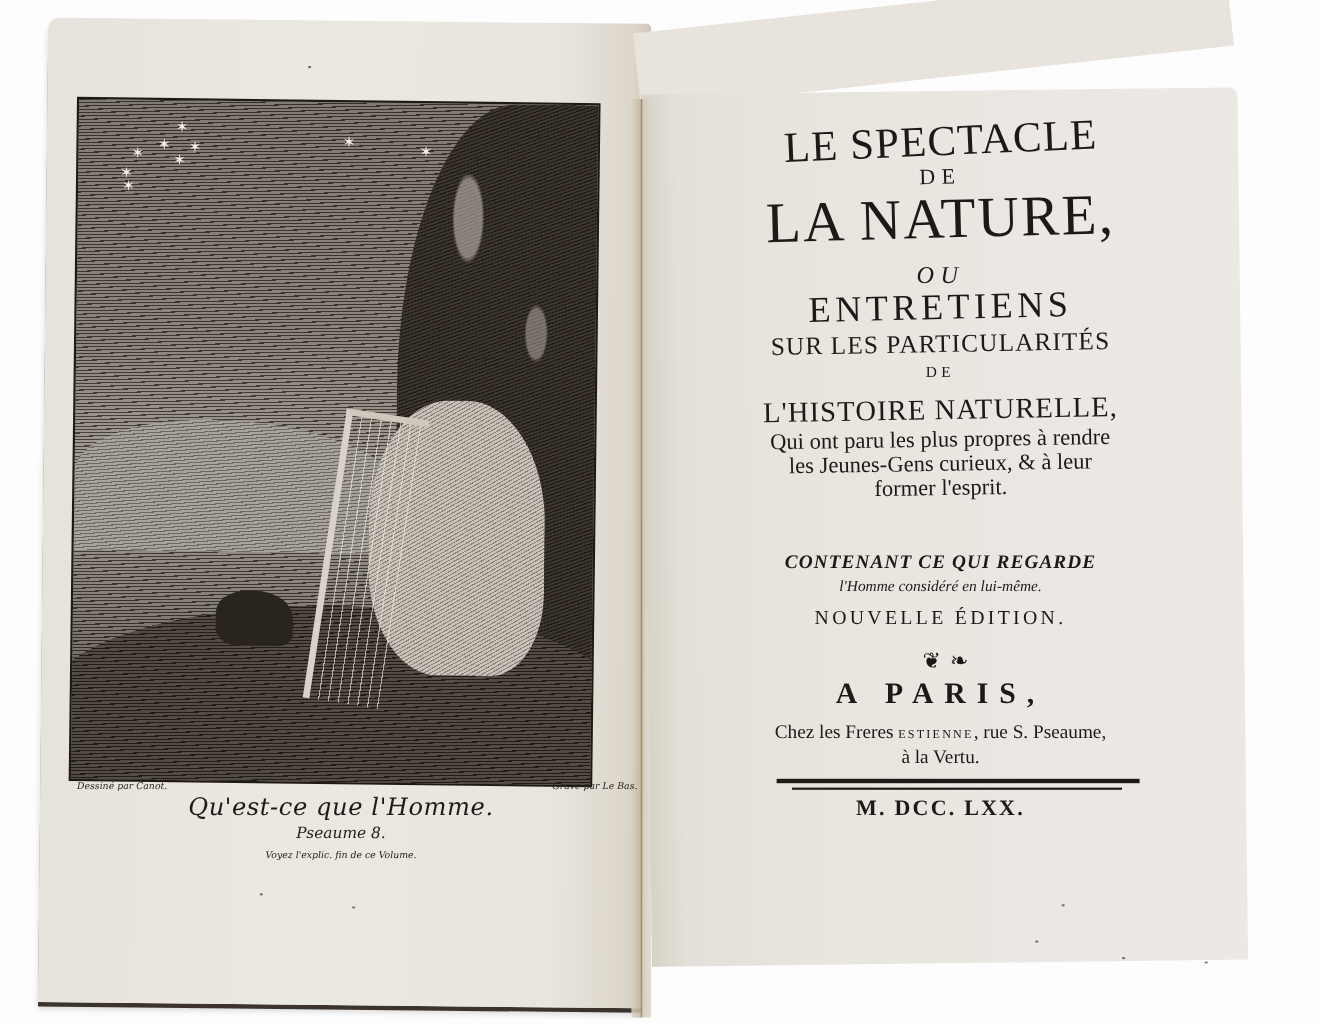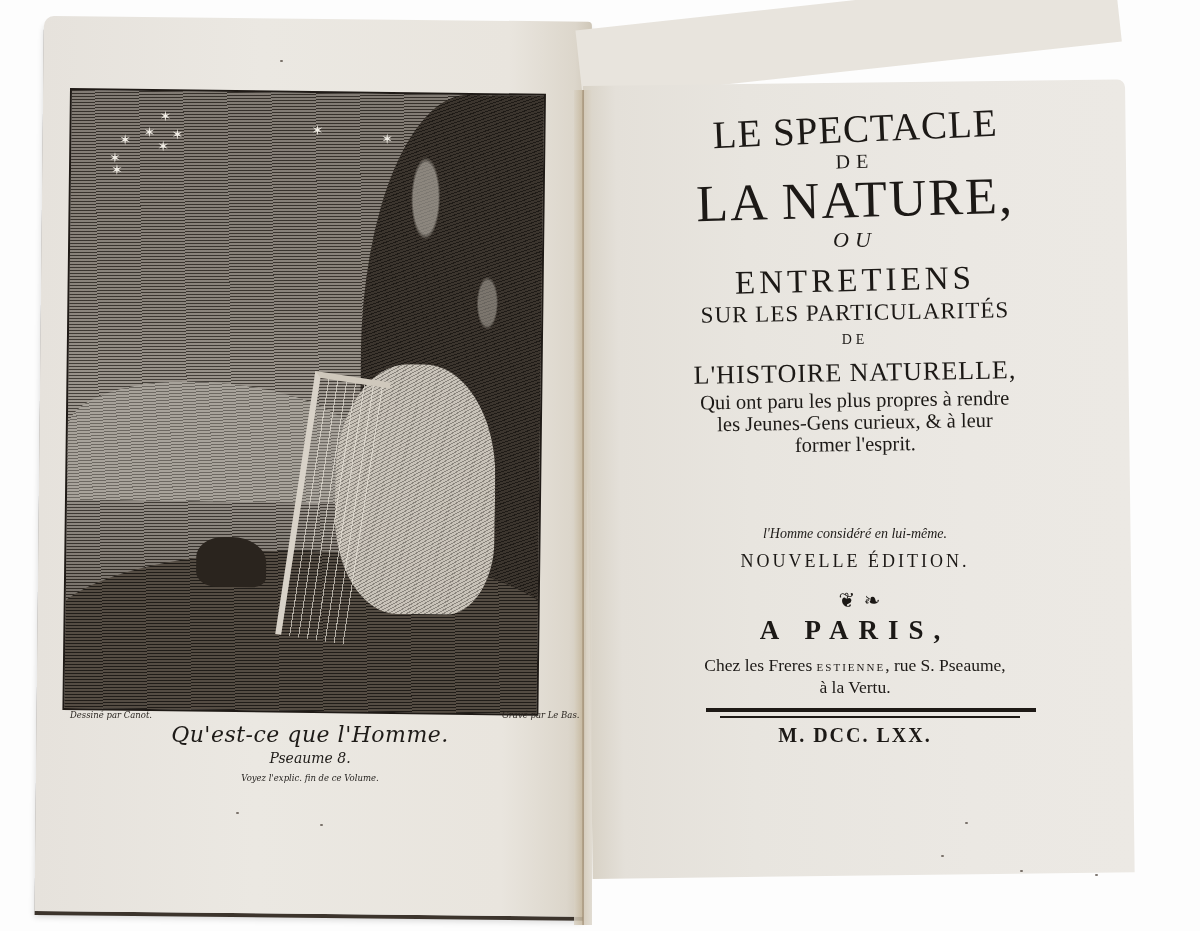"OU" .tp-4 { top: 227px -> 237px }
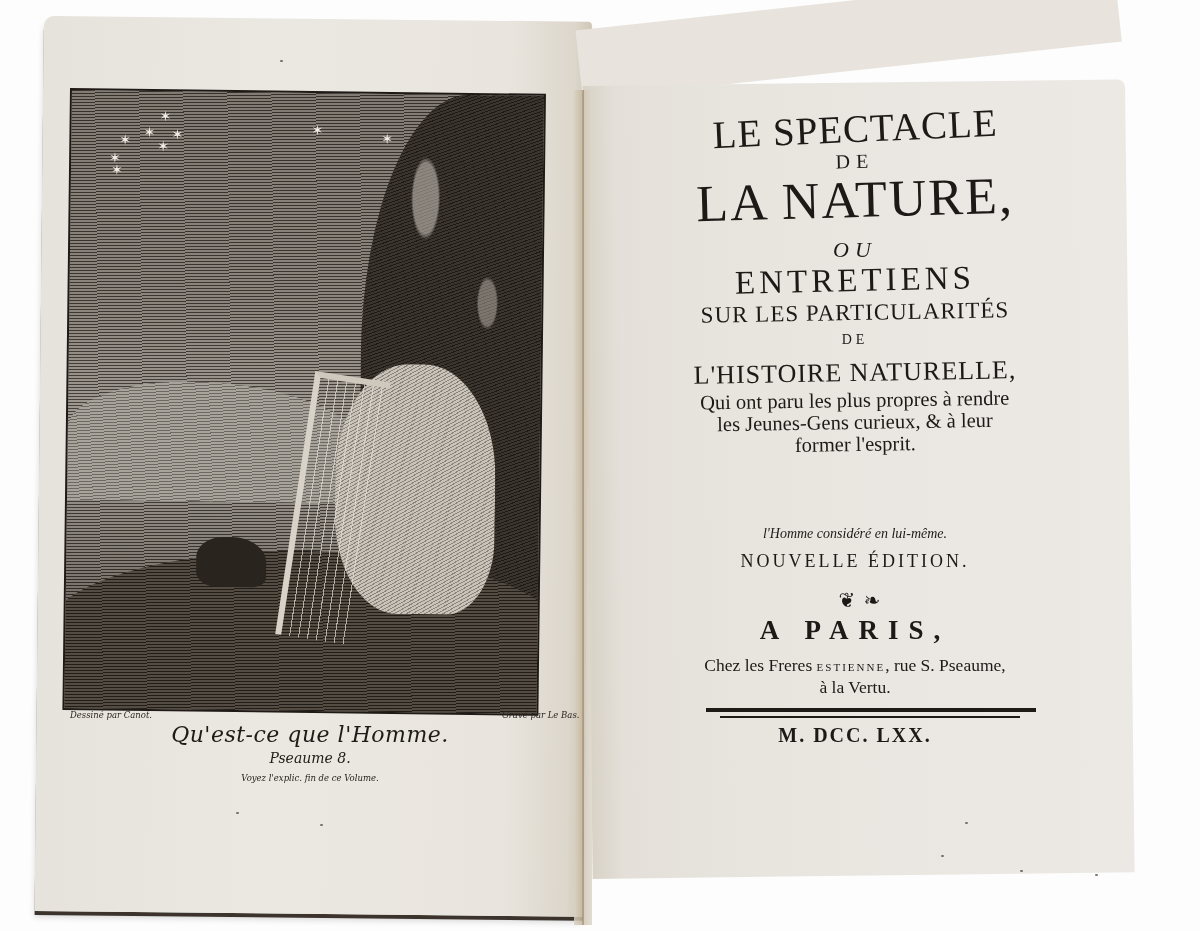"CONTENANT CE QUI REGARDE" div.tp { html: none -> <div>CONTENANT CE QUI REGARDE</div> }
